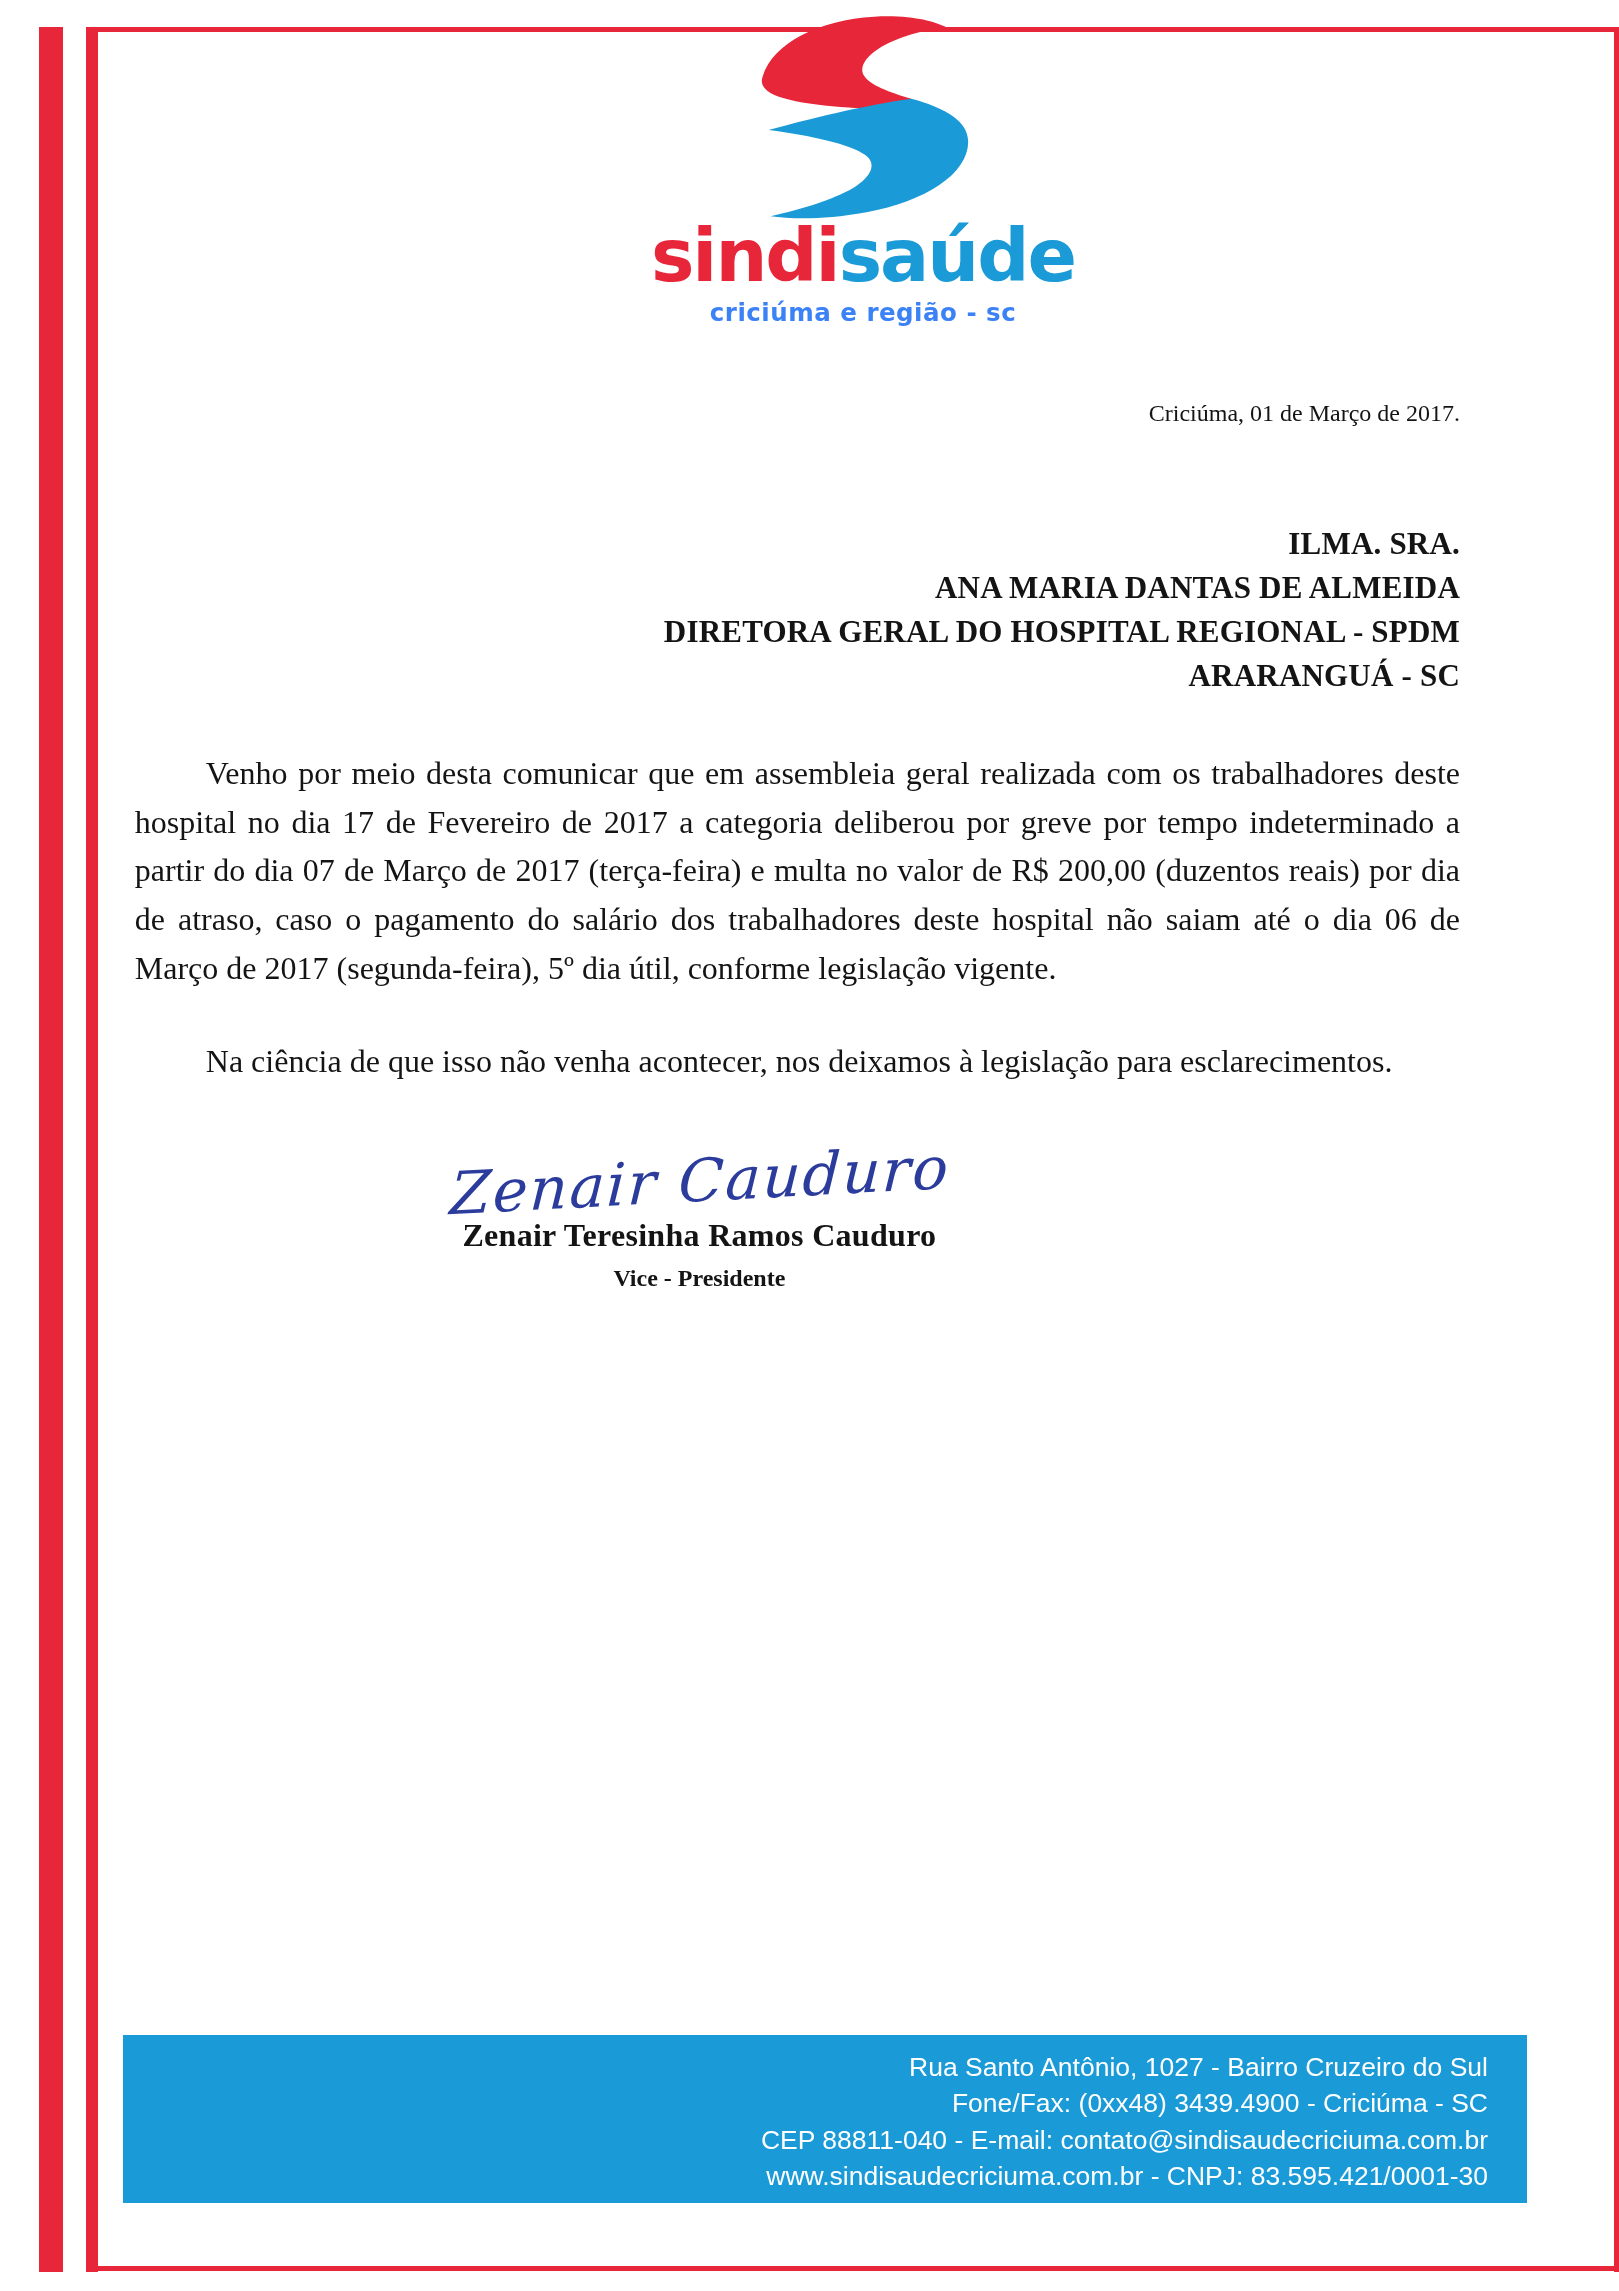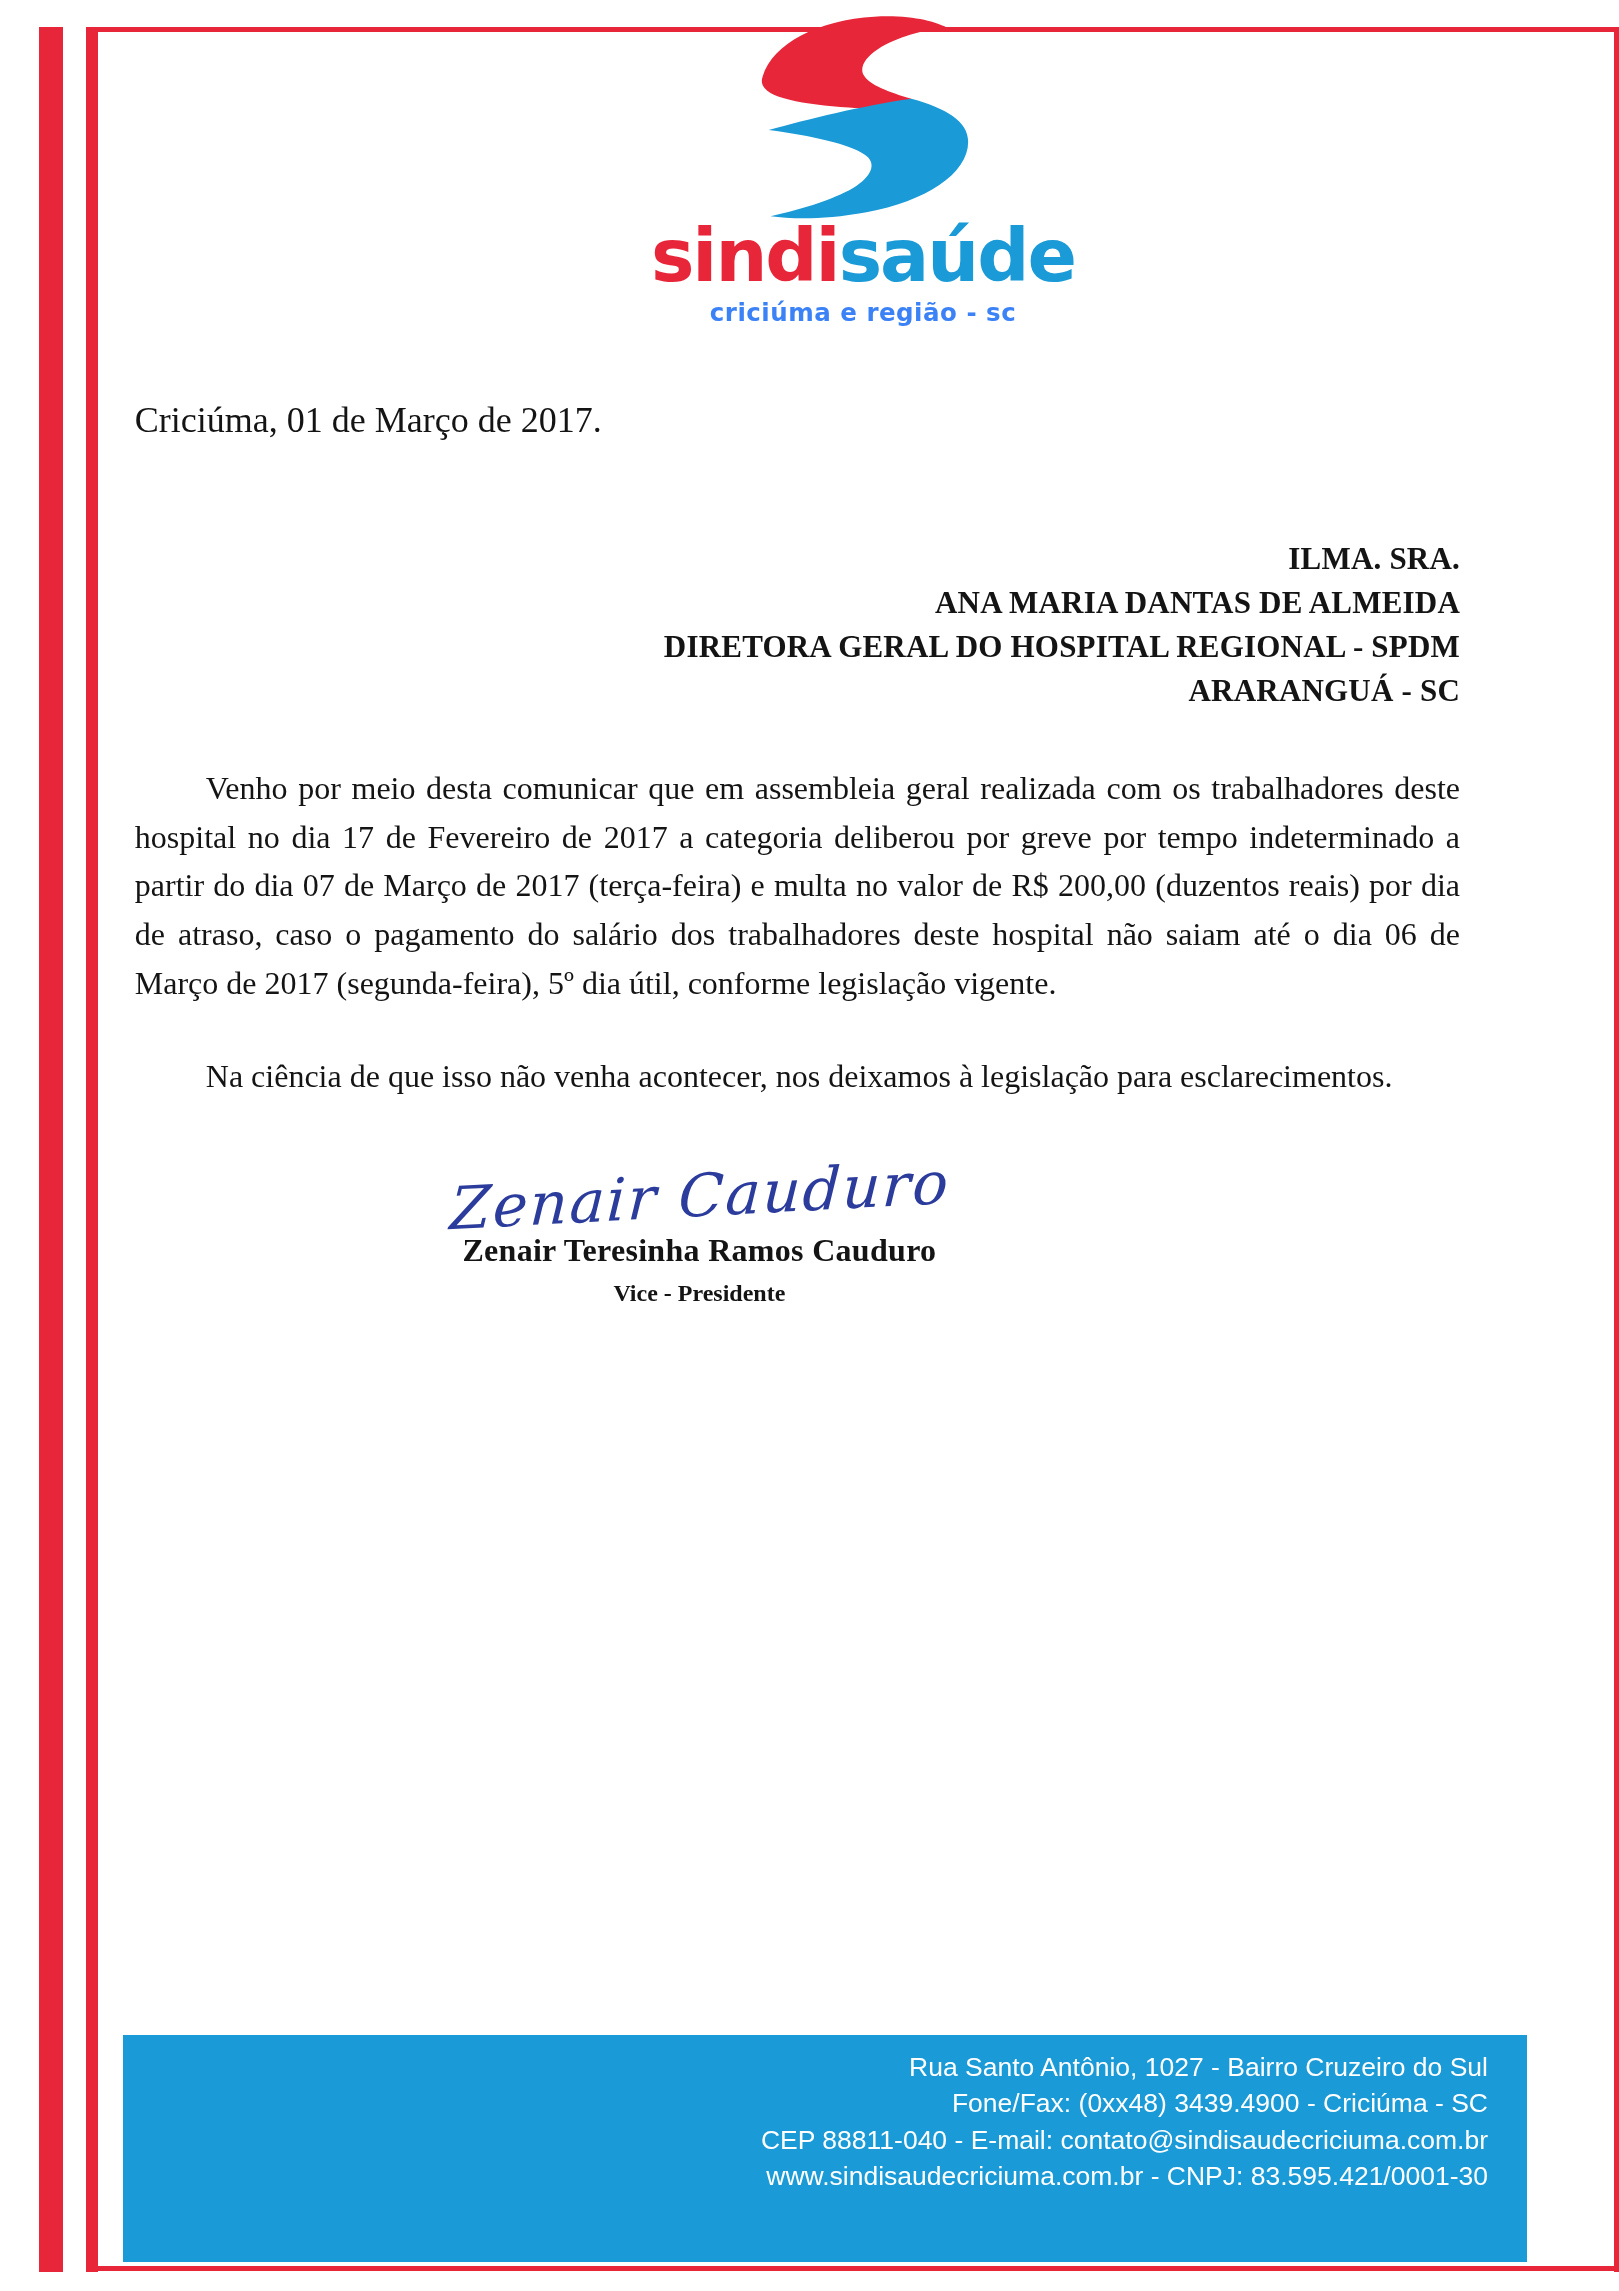"Criciúma, 01 de Março de" .date-line { font-size: 36px -> 24px; text-align: none -> right }
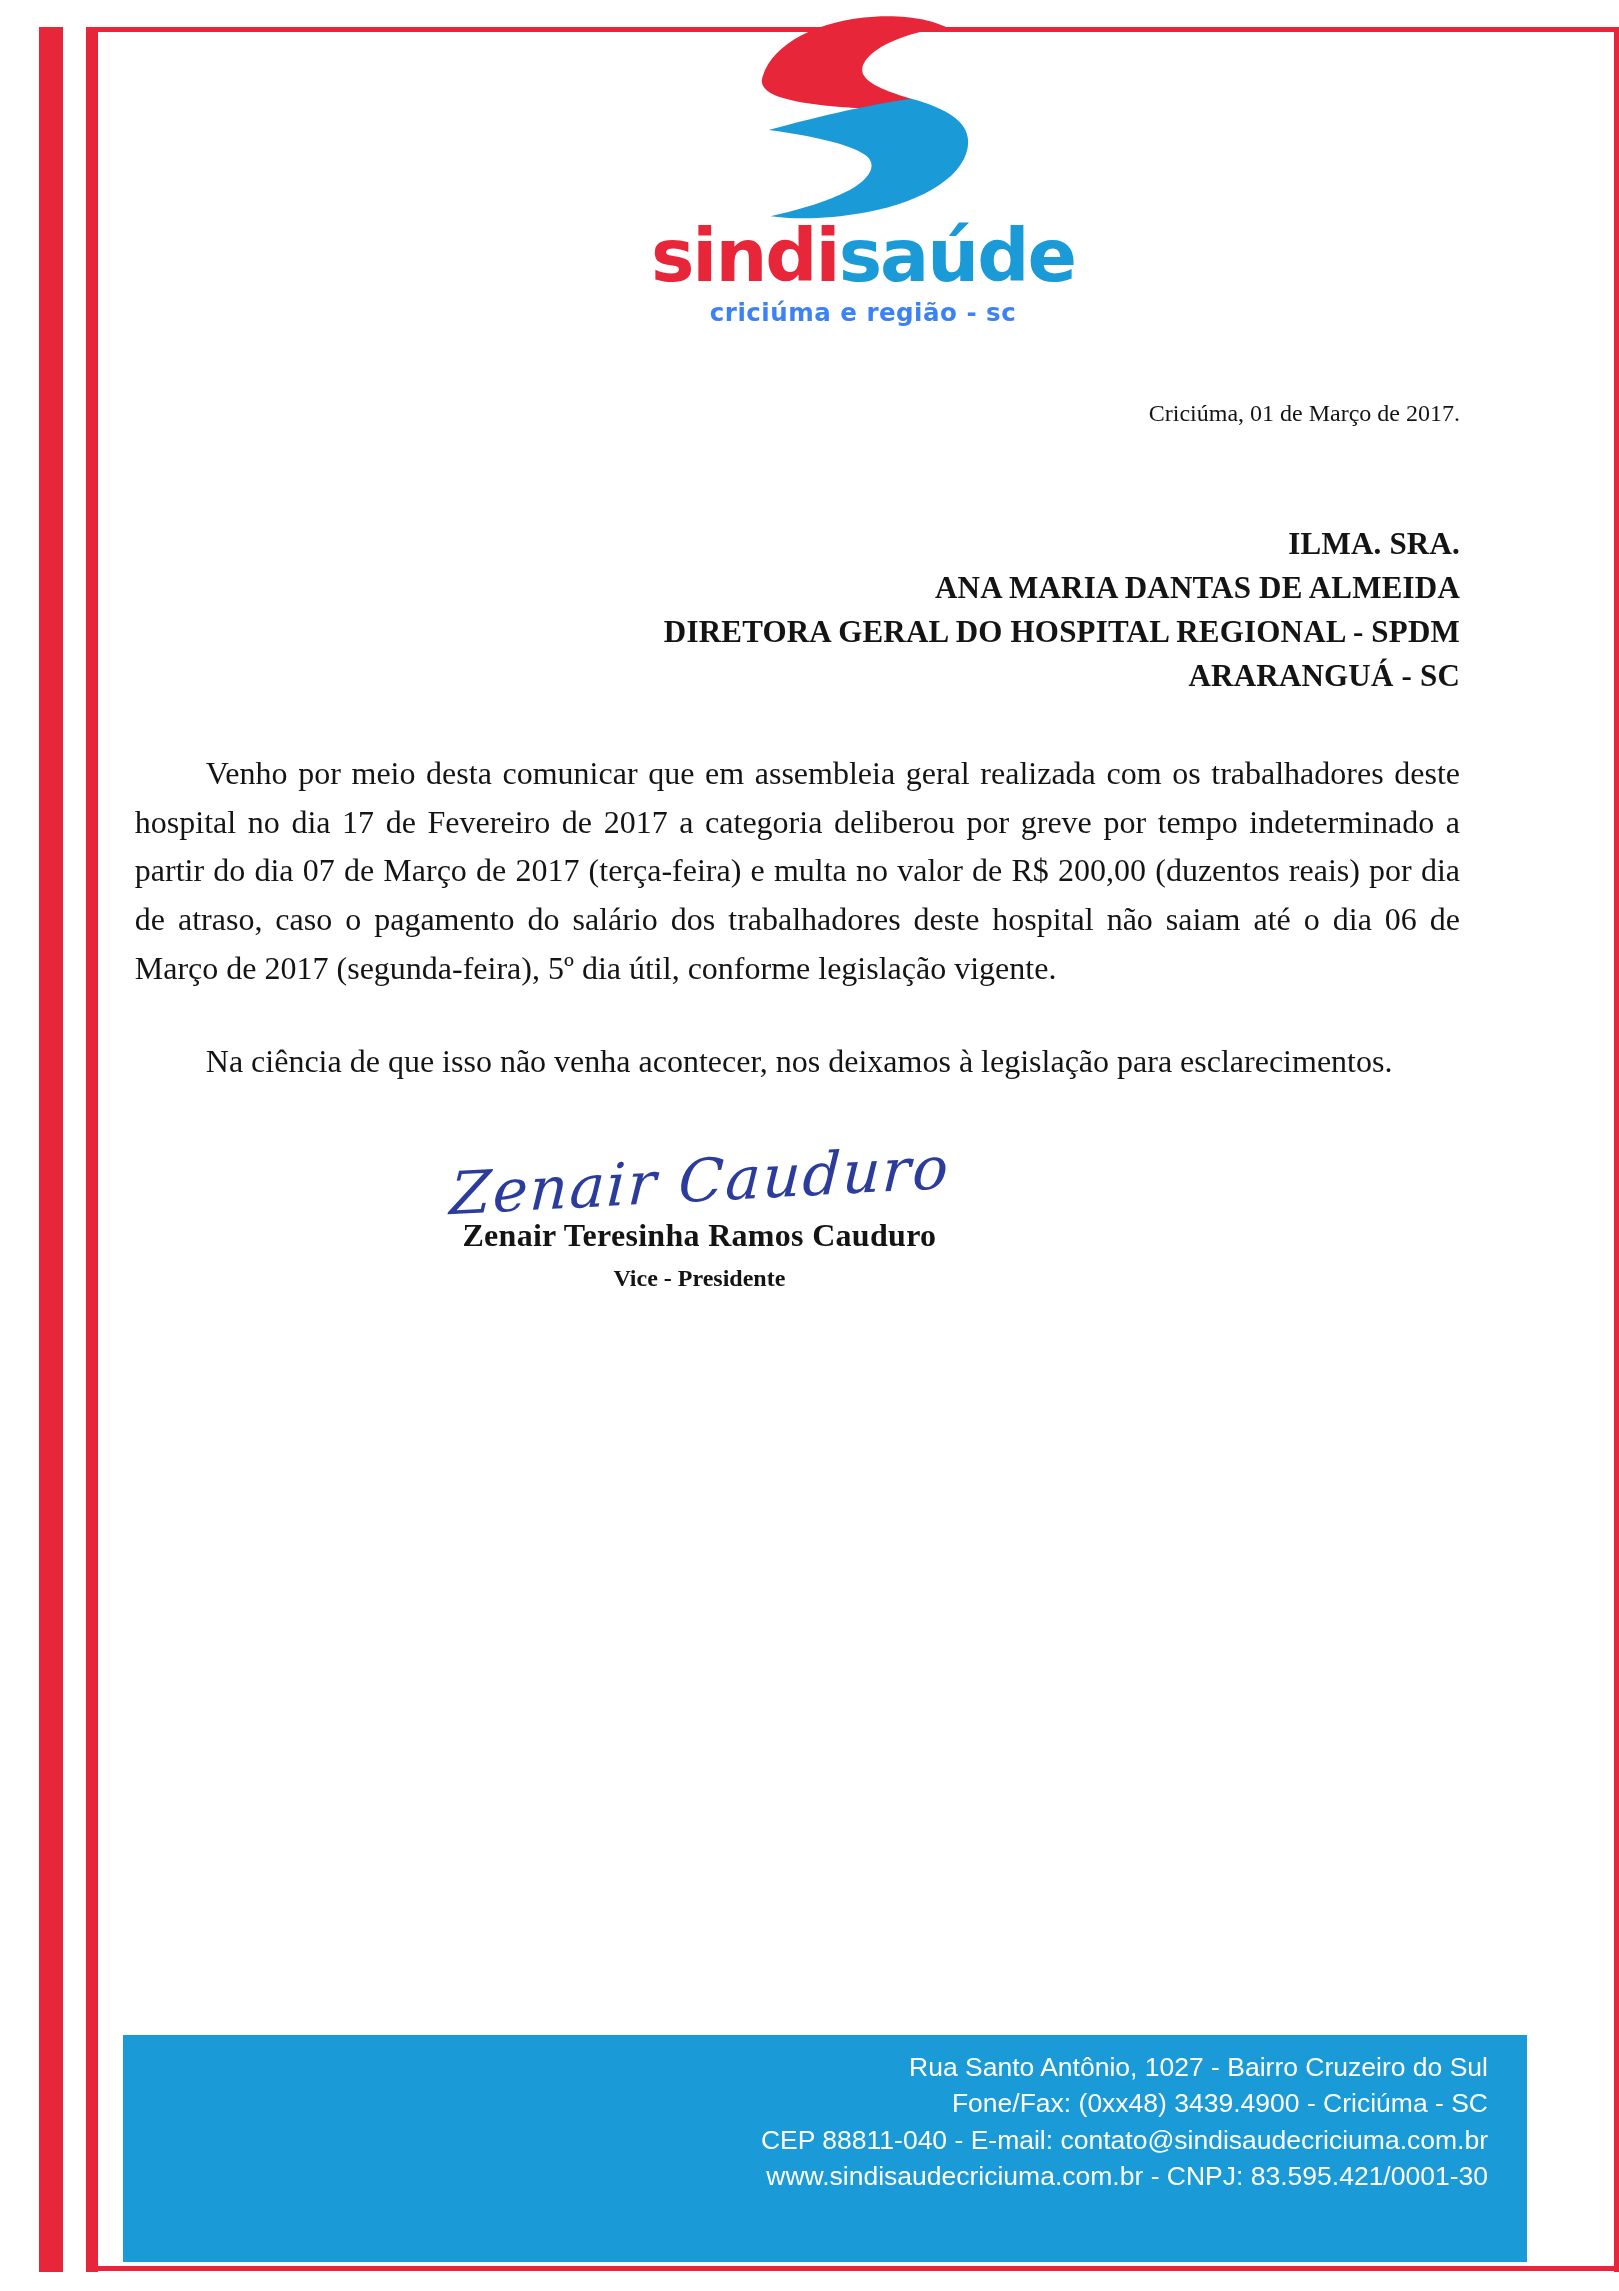"Rua Santo Antônio, 1027 -" .footer { height: 227px -> 168px }
